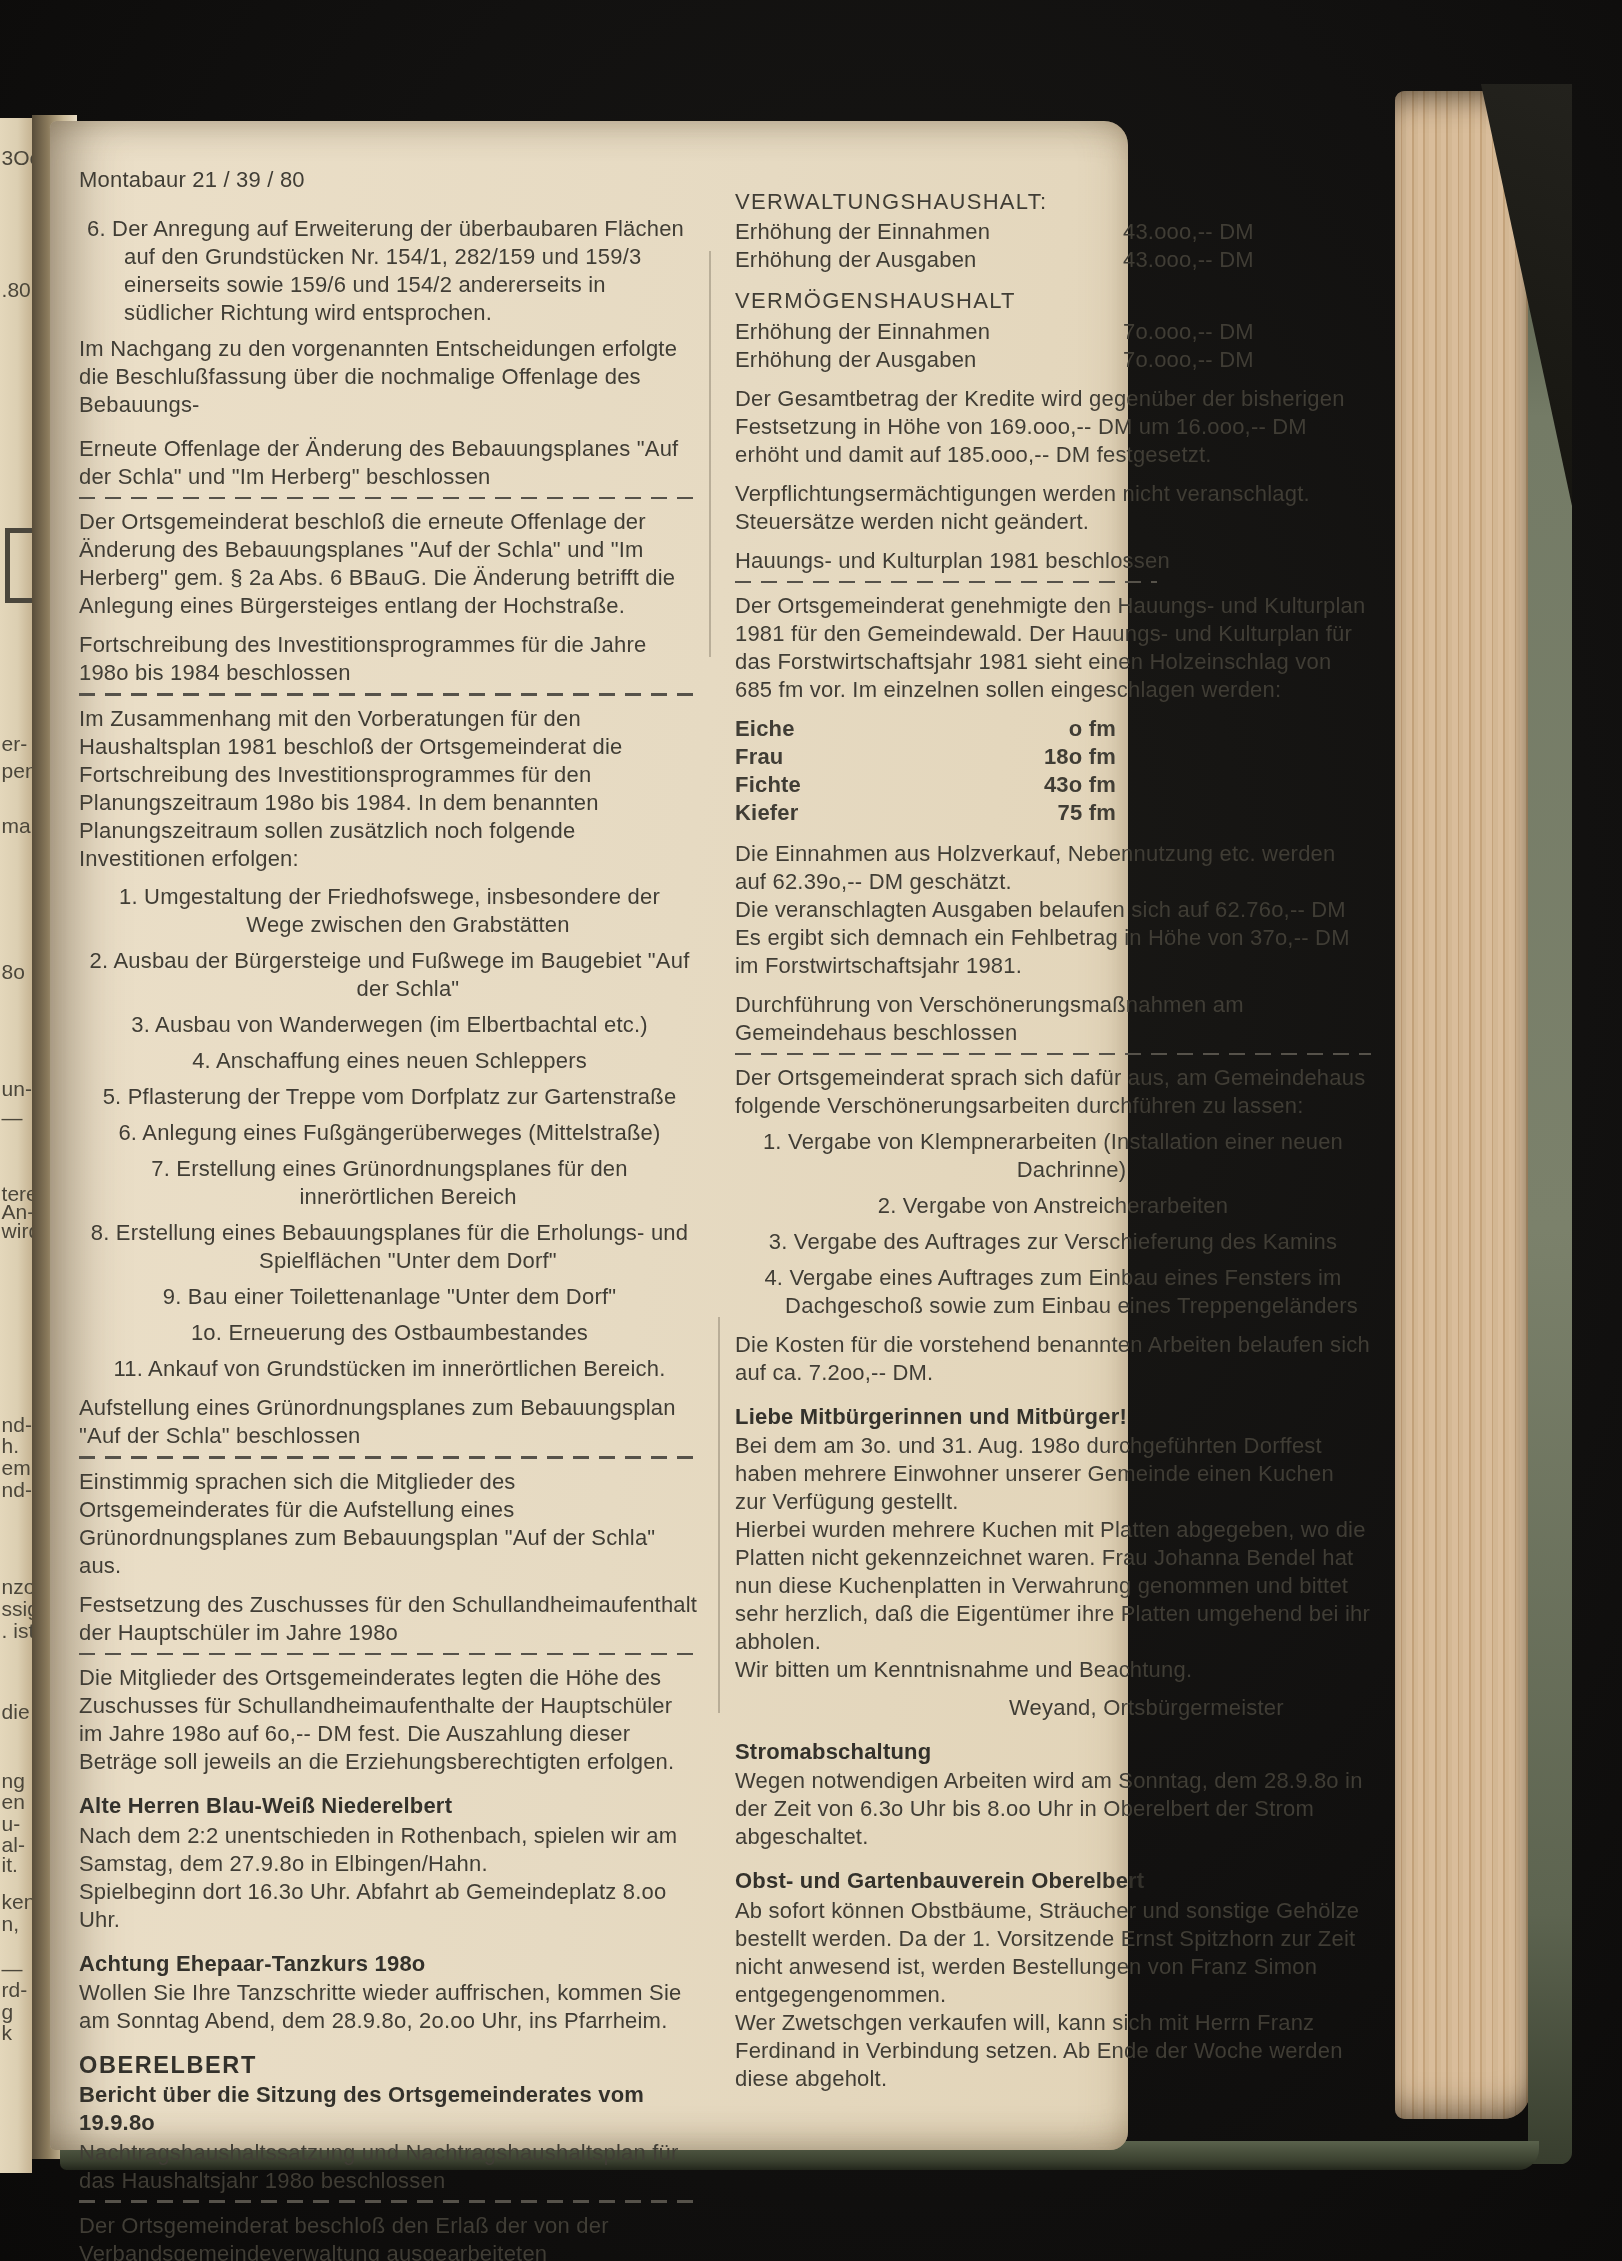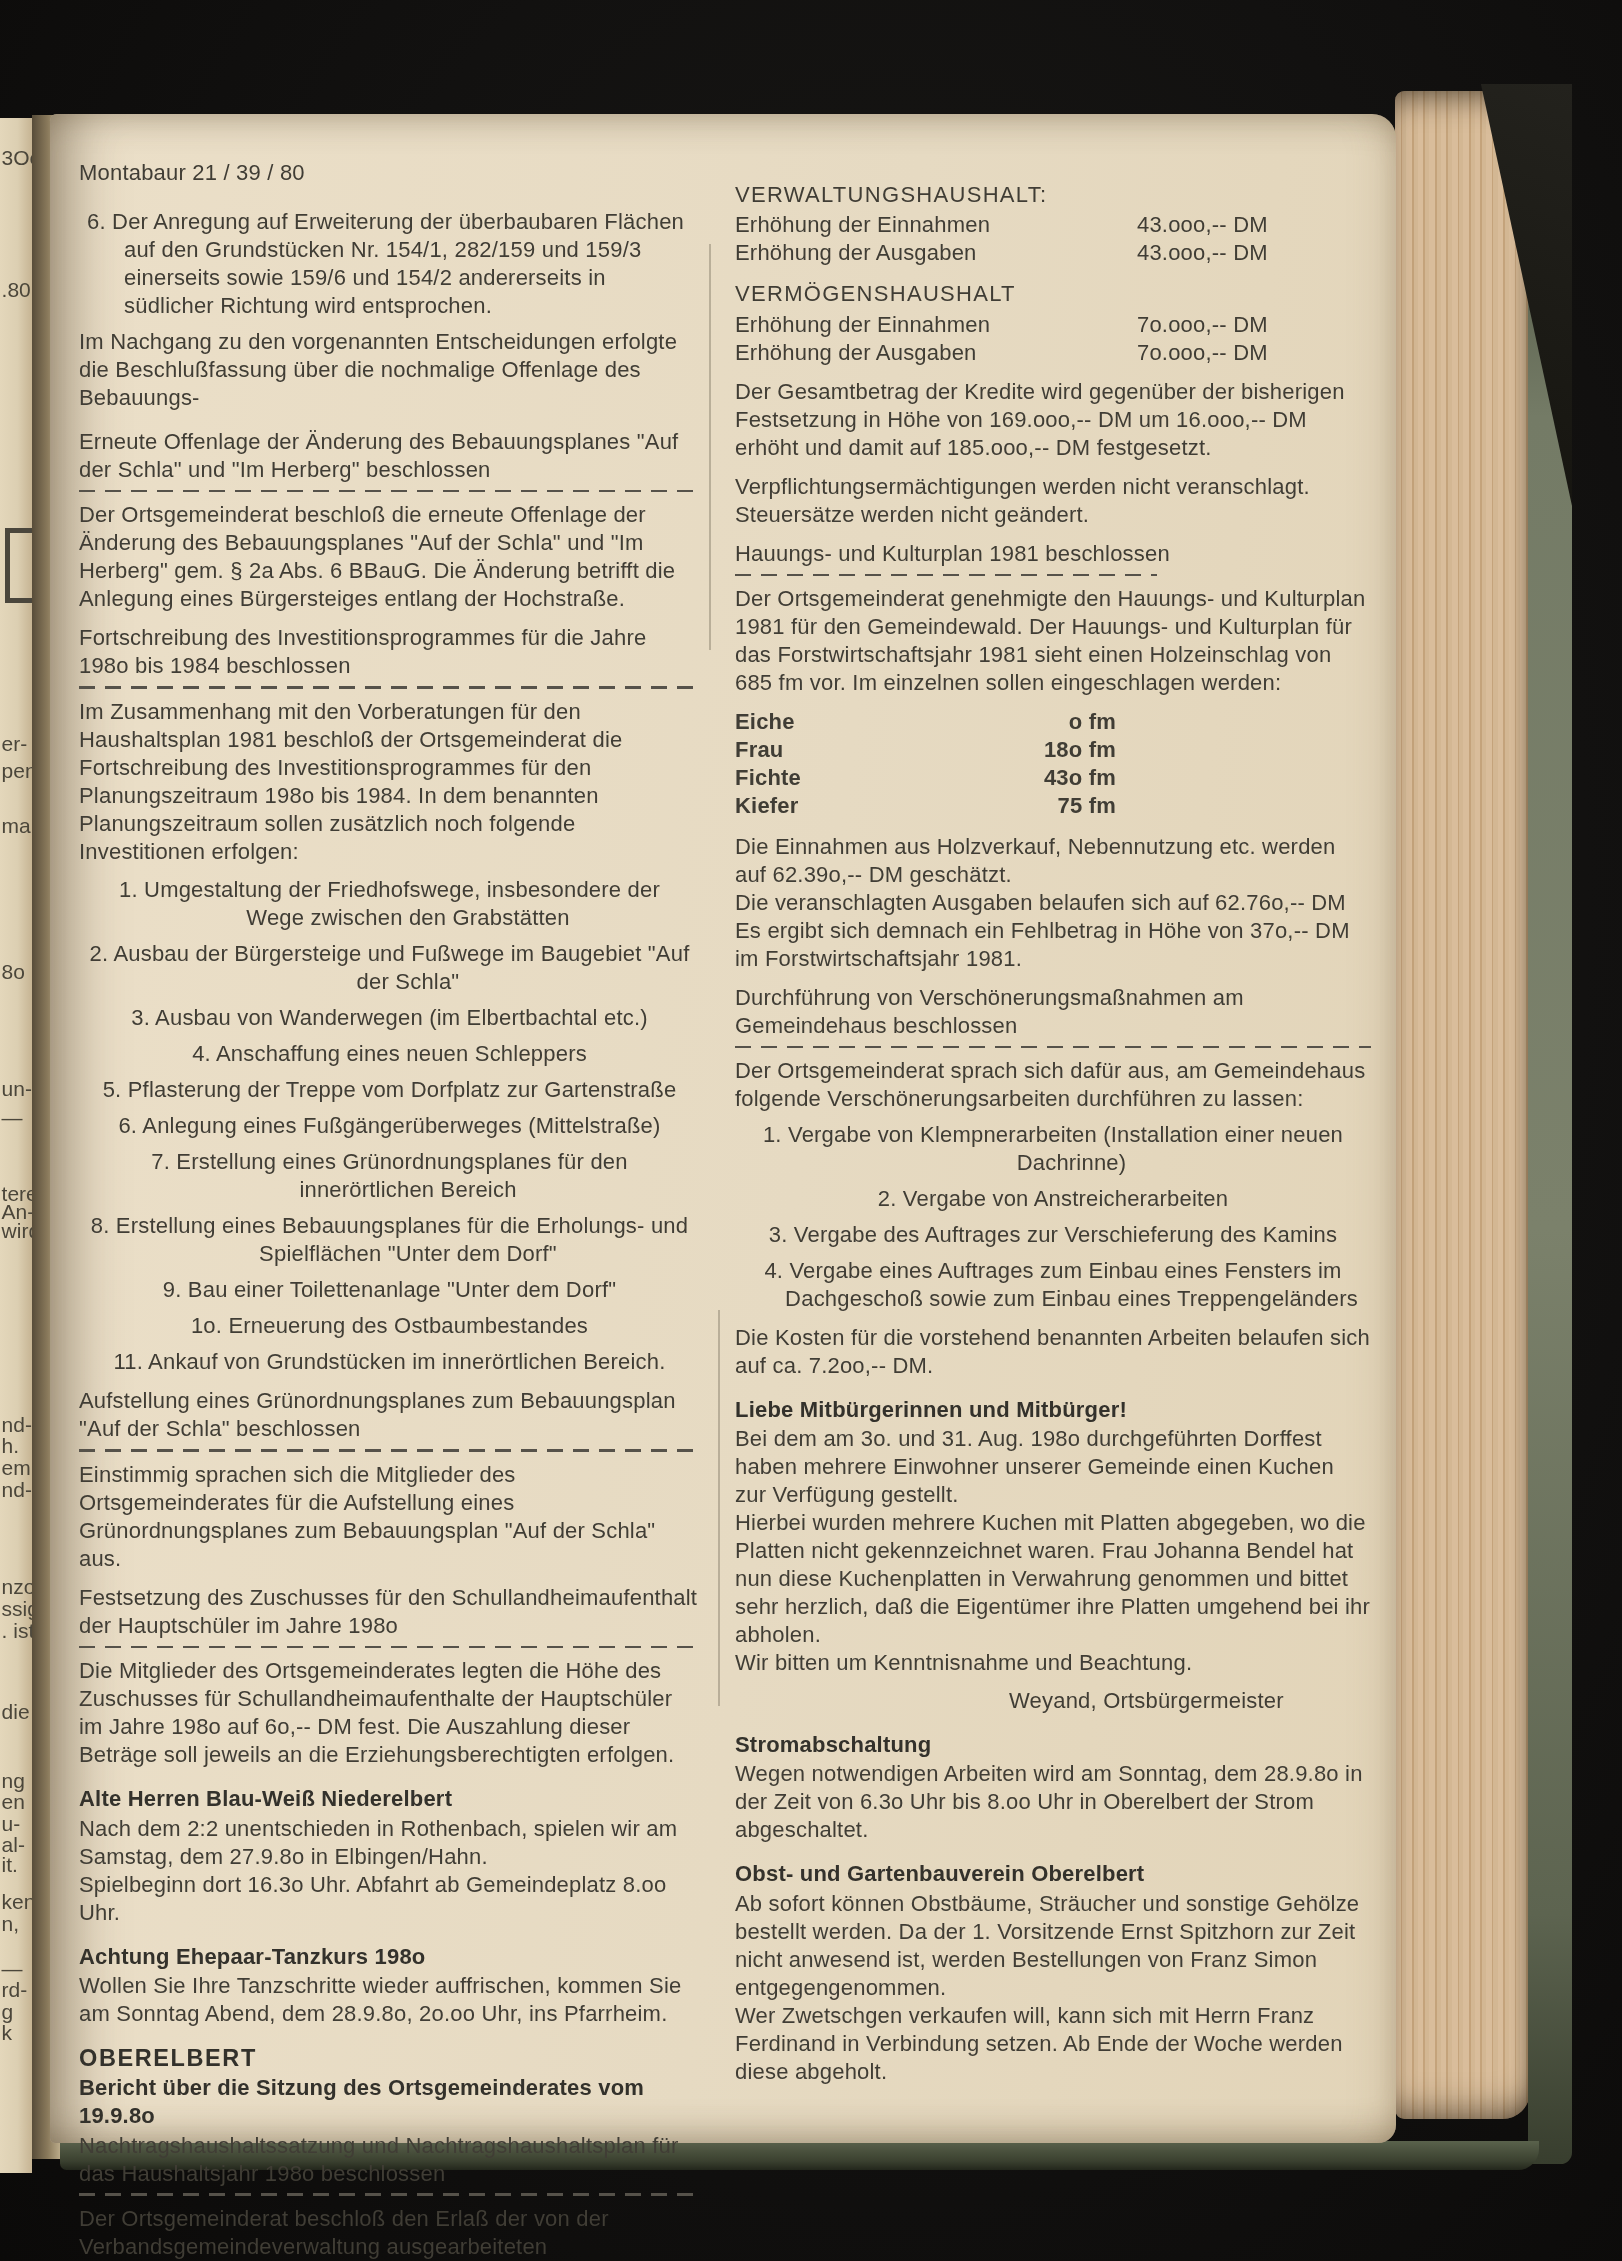"Montabaur 21 / 39 /" .page { top: 114px -> 121px; width: 1346px -> 1078px }
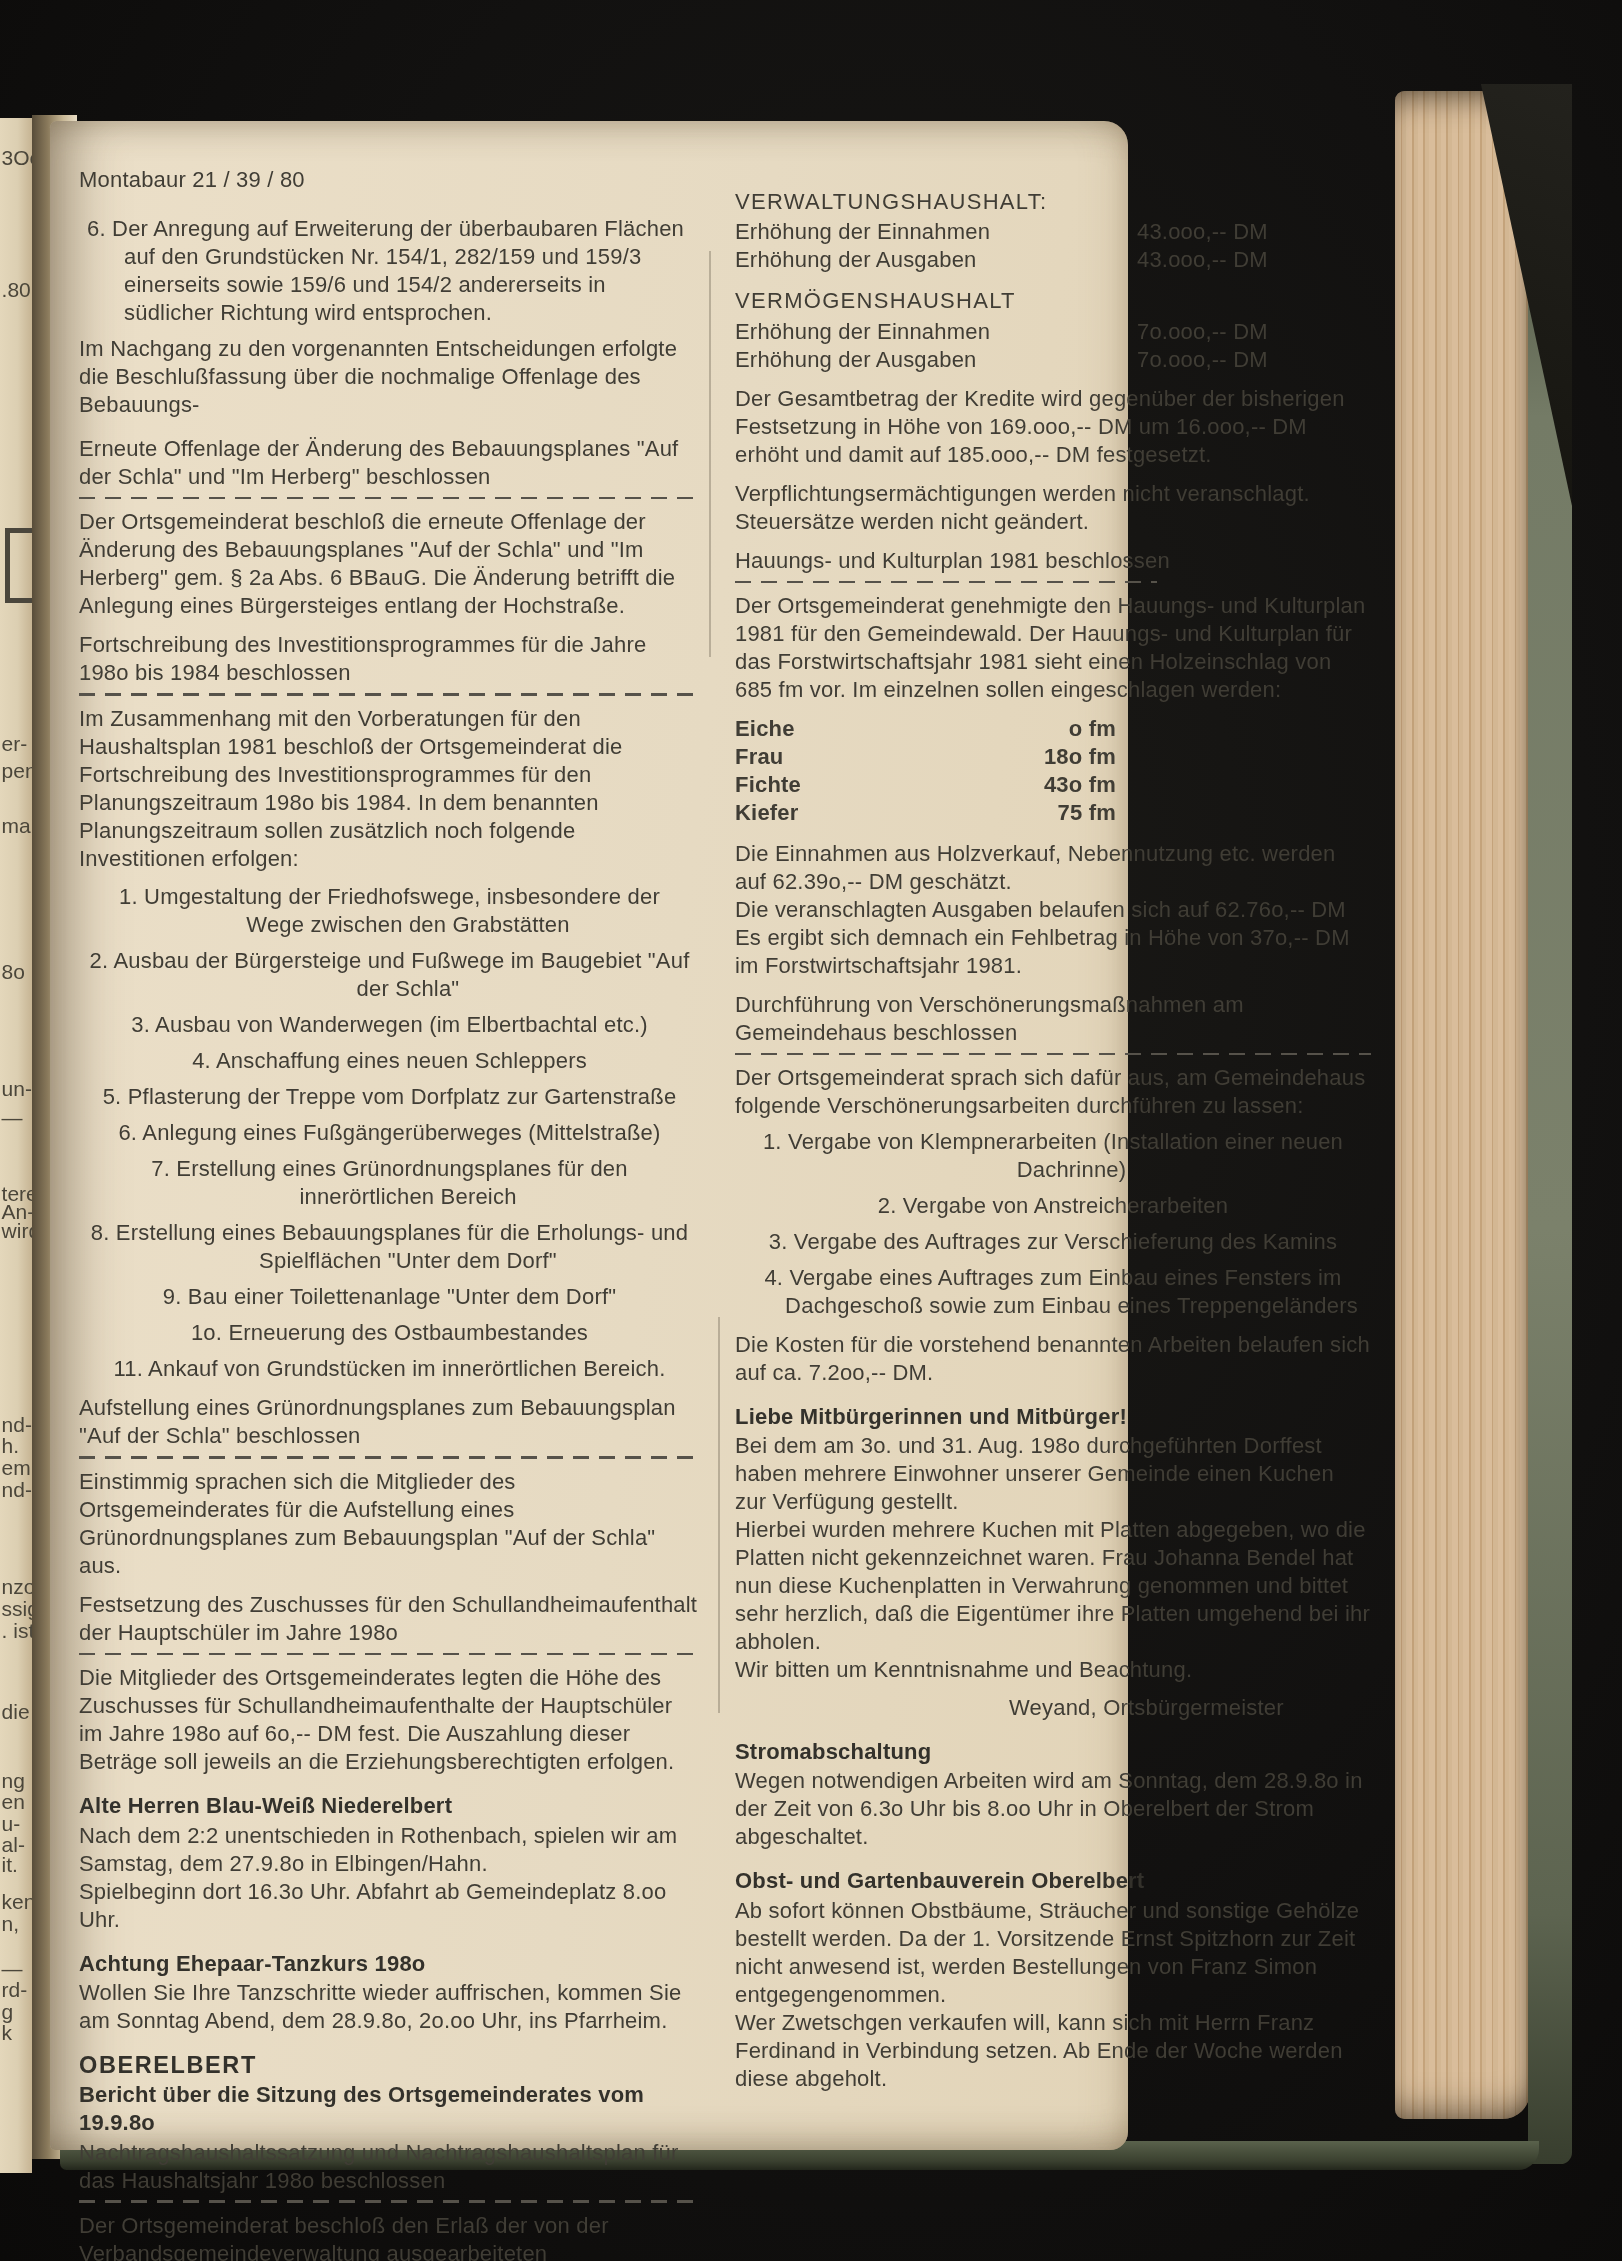"Erhöhung der Einnahmen" .kvrow { gap: 14px -> none }
